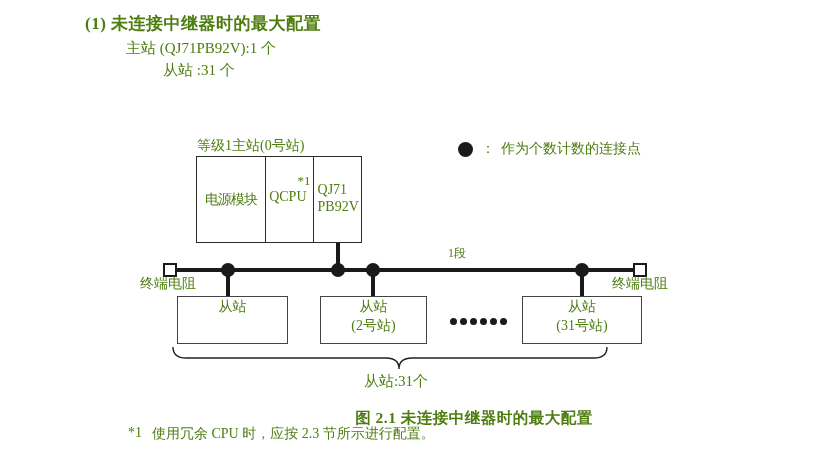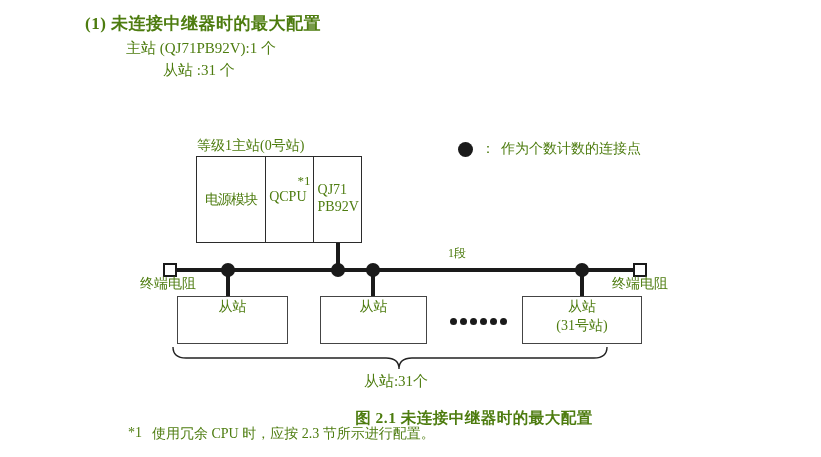"(2号站)" div { html: none -> <div>(2号站)</div> }
